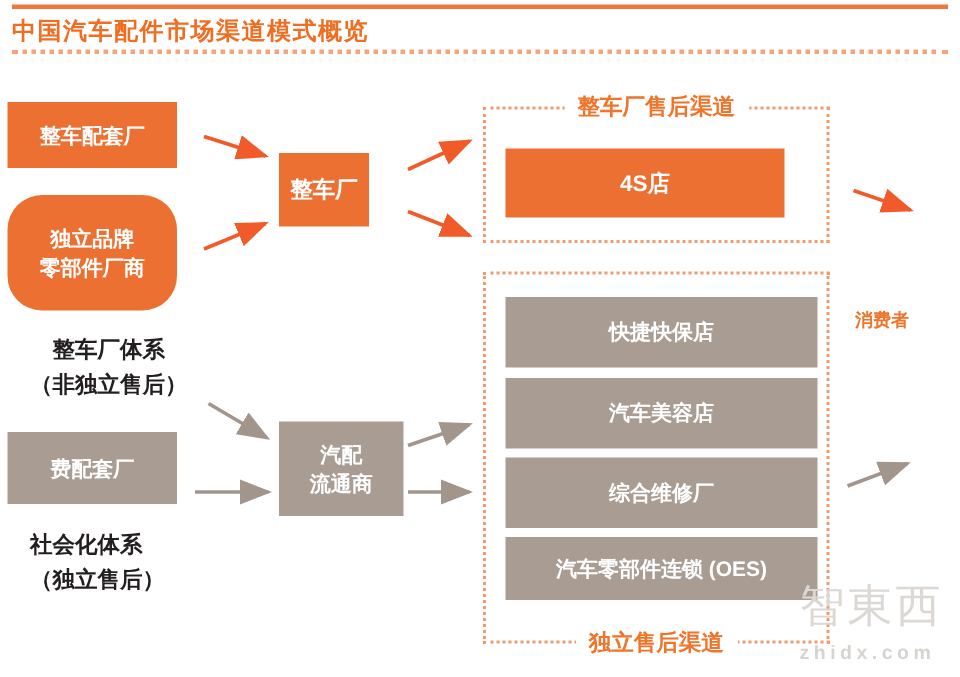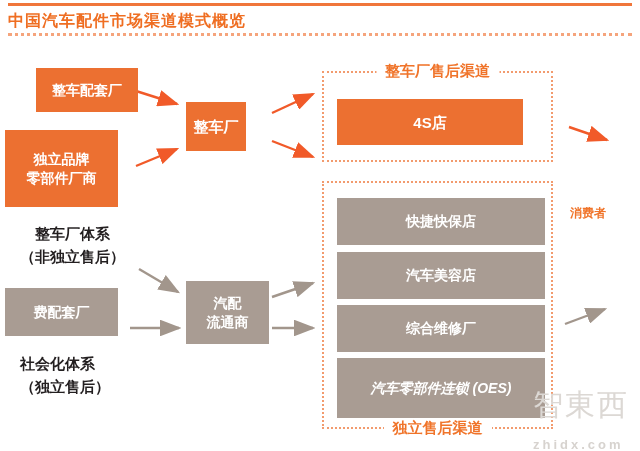"整车配套厂" div.node { margin-left: 31px -> none; width: 102px -> 113px }
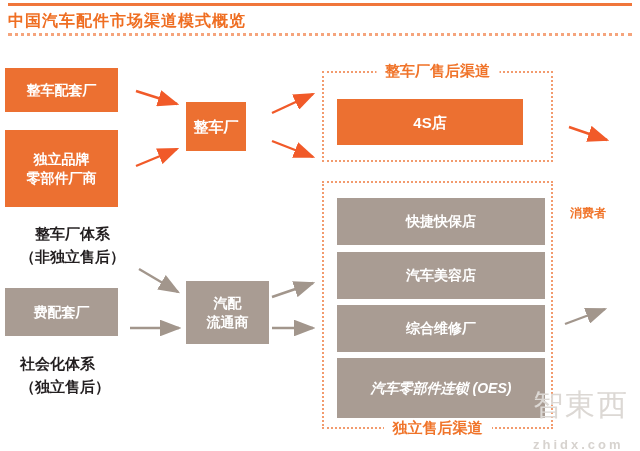"独立品牌" div.node { border-radius: none -> 23px }
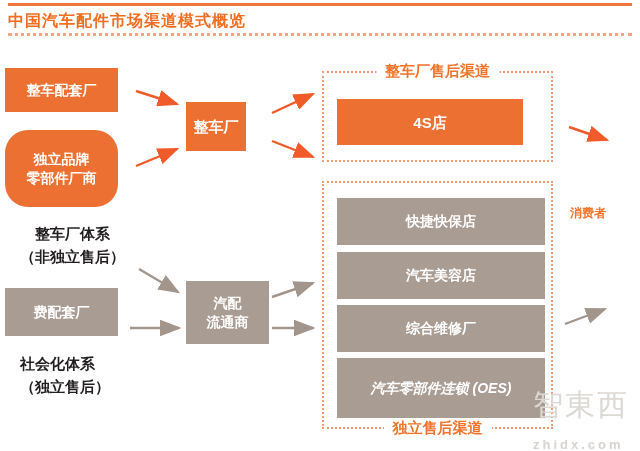"汽车零部件连锁 (OES)" div.node { font-style: italic -> none; height: 60px -> 42px }
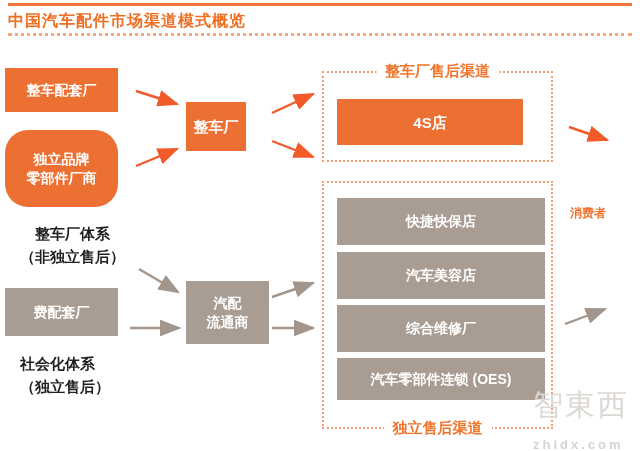"zhidx.com" .watermark .wm-domain { margin-top: 18px -> 8px }
